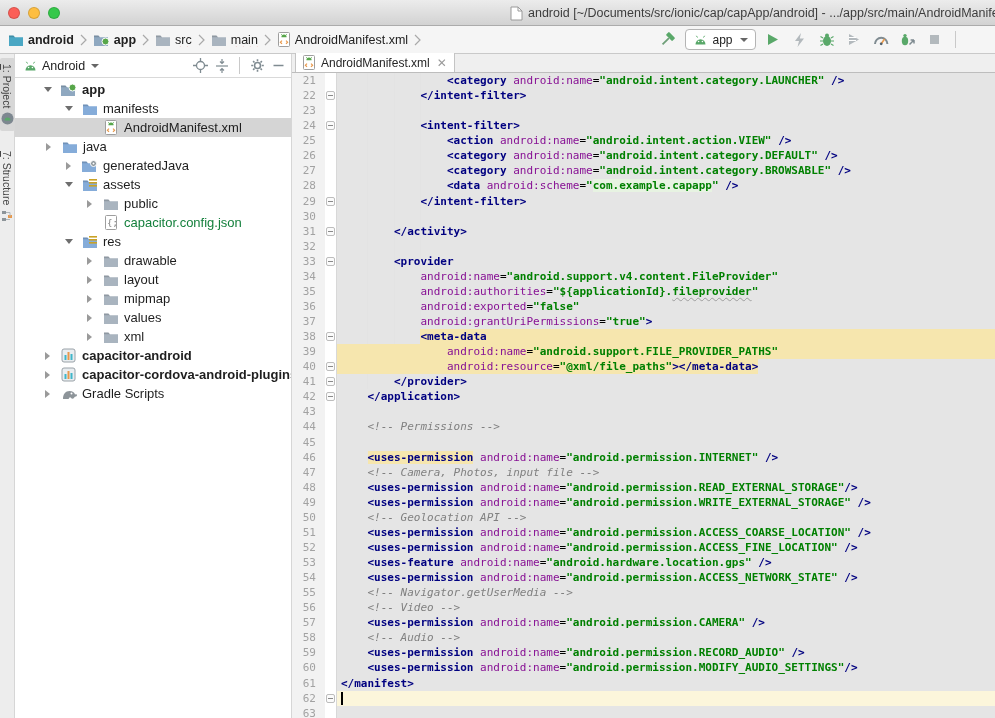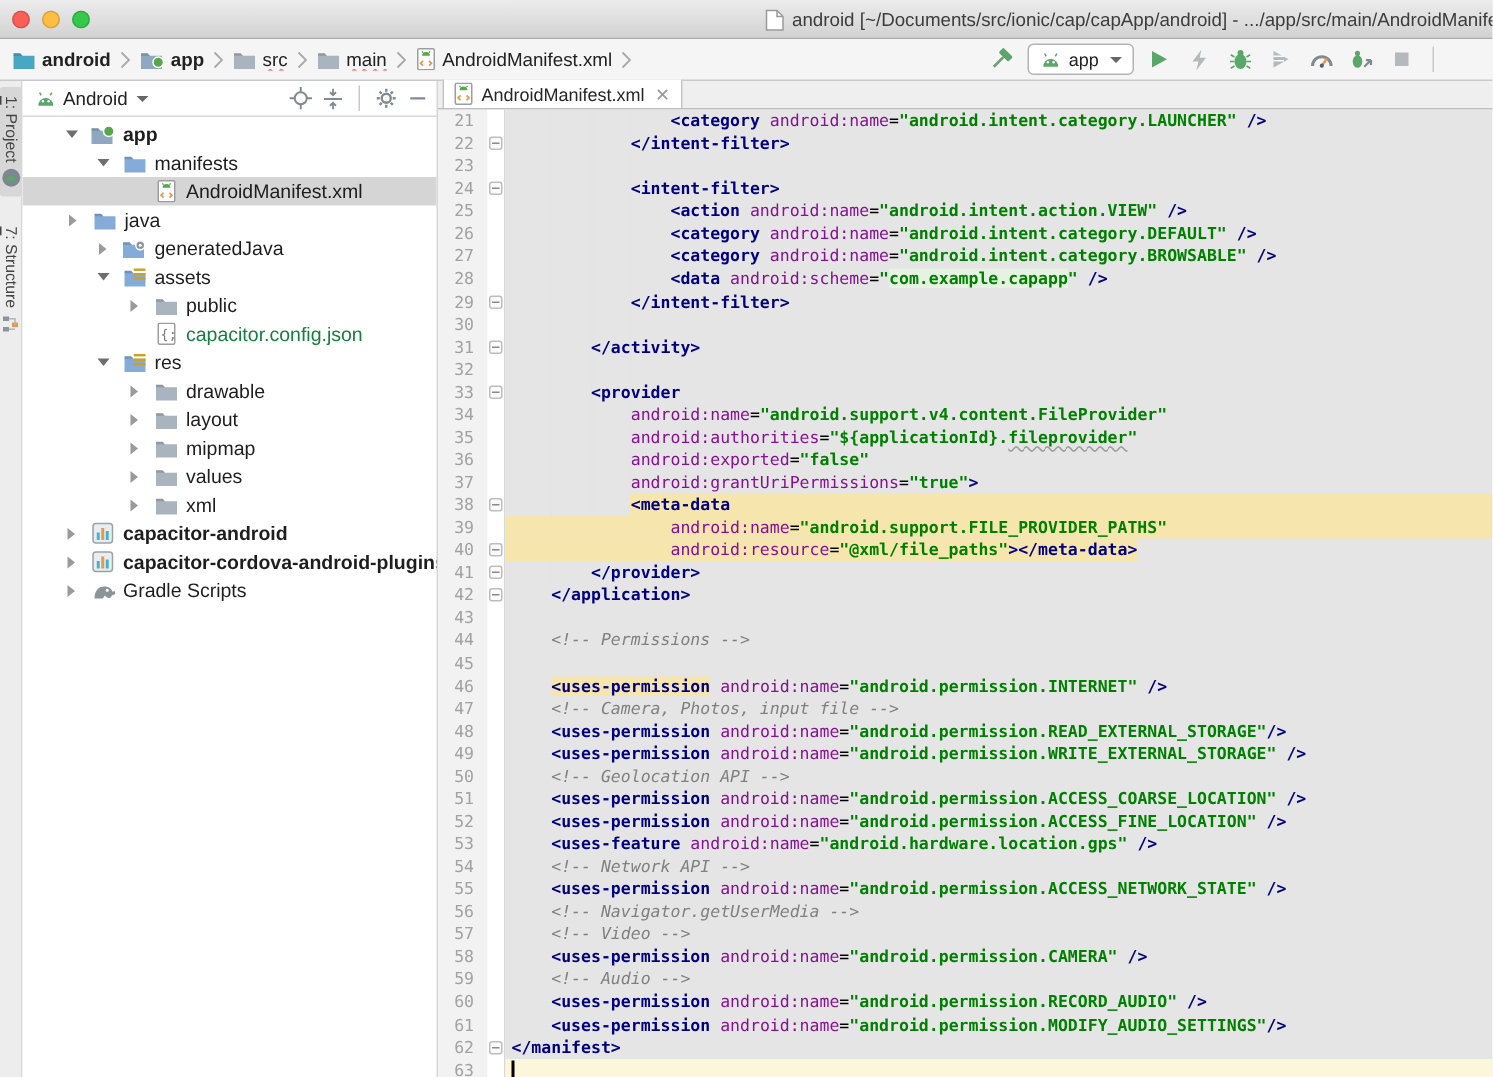"<!-- Network API -->" div.code-line { html: <div><span><span> </span><span>&lt;!-- Network API --&gt;</span></span></div> -> none }
